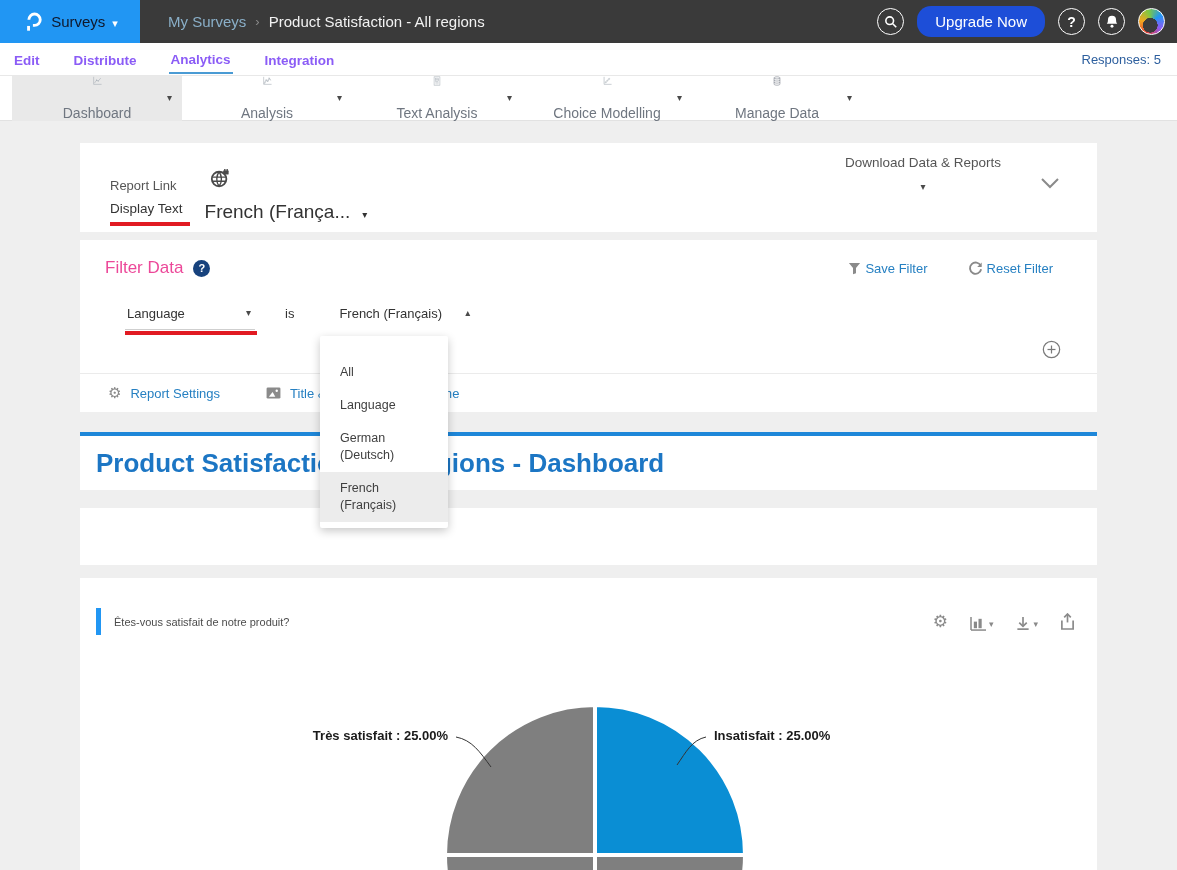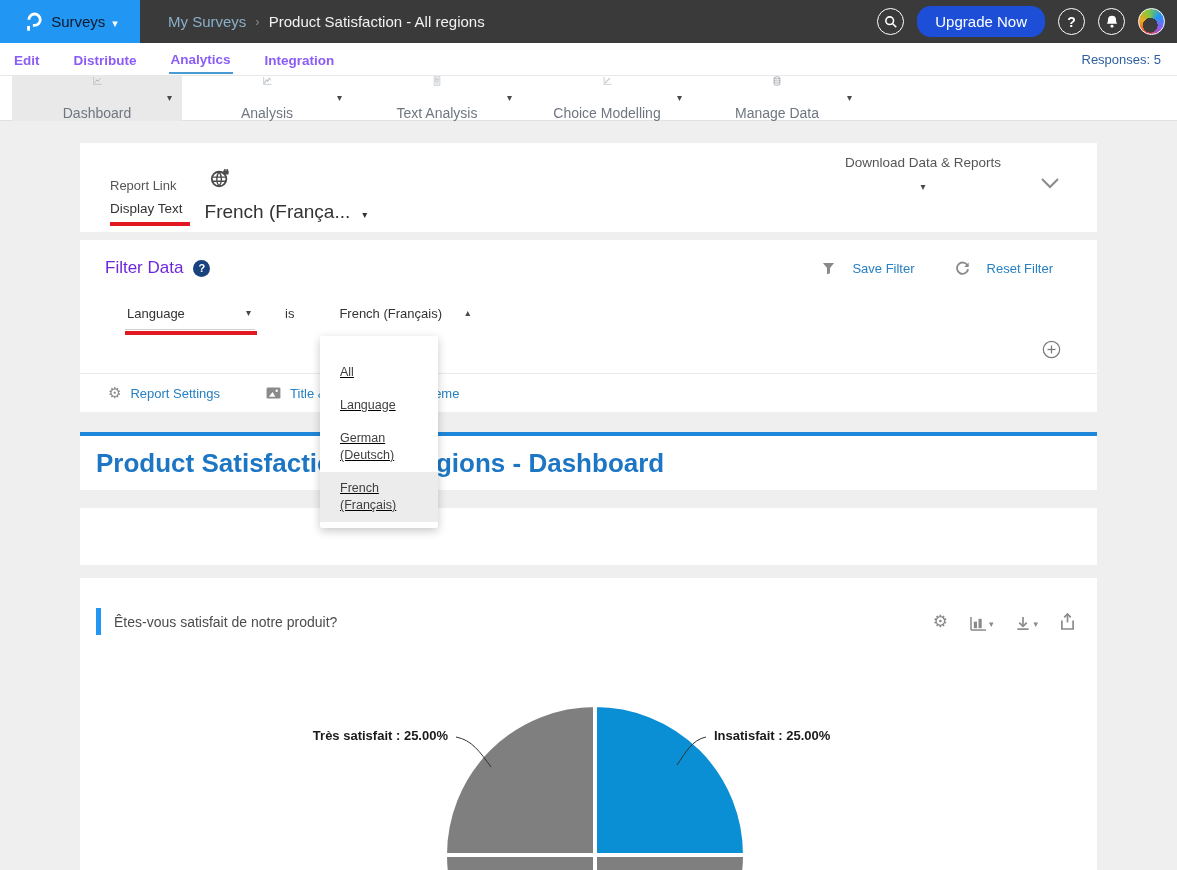"Filter Data" .fd-title { color: #6d28d9 -> #ec4899 }
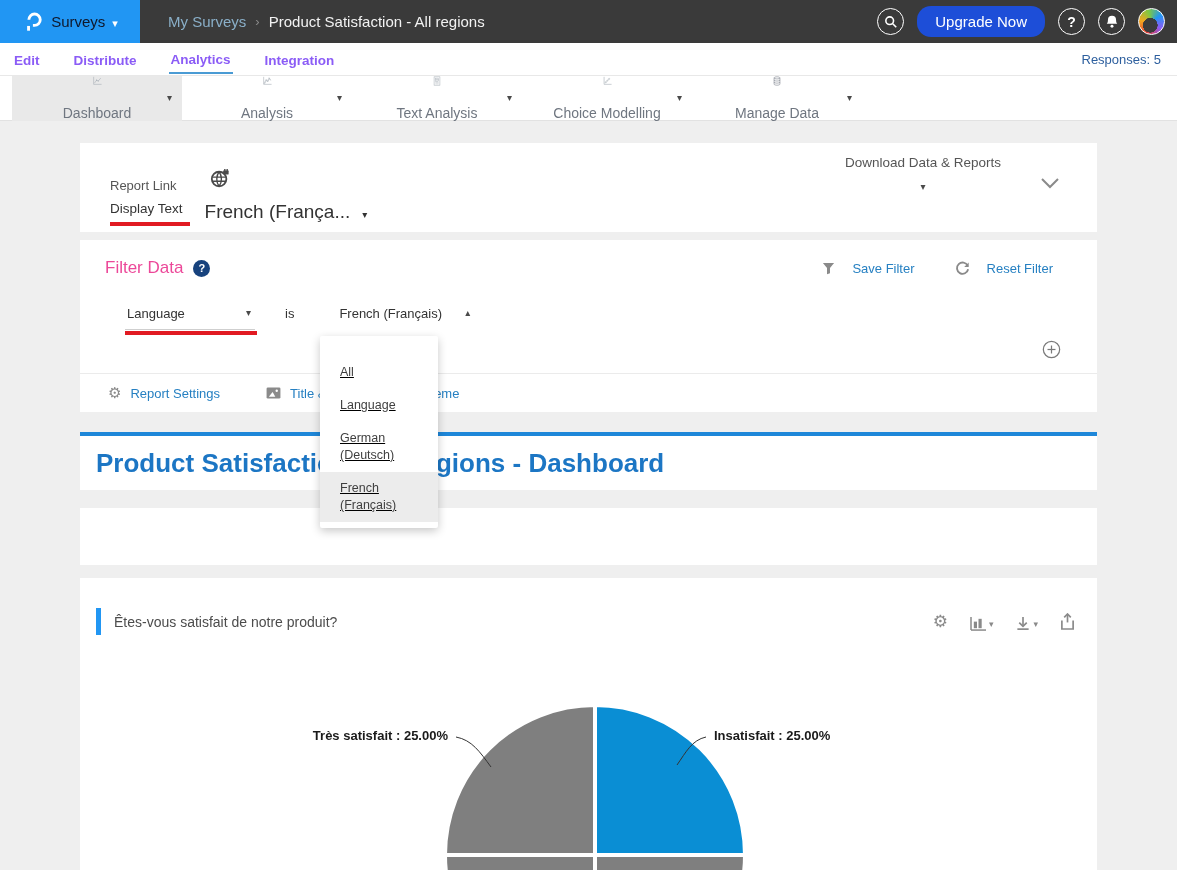"Save Filter" .fd-action { gap: 17px -> 4px }
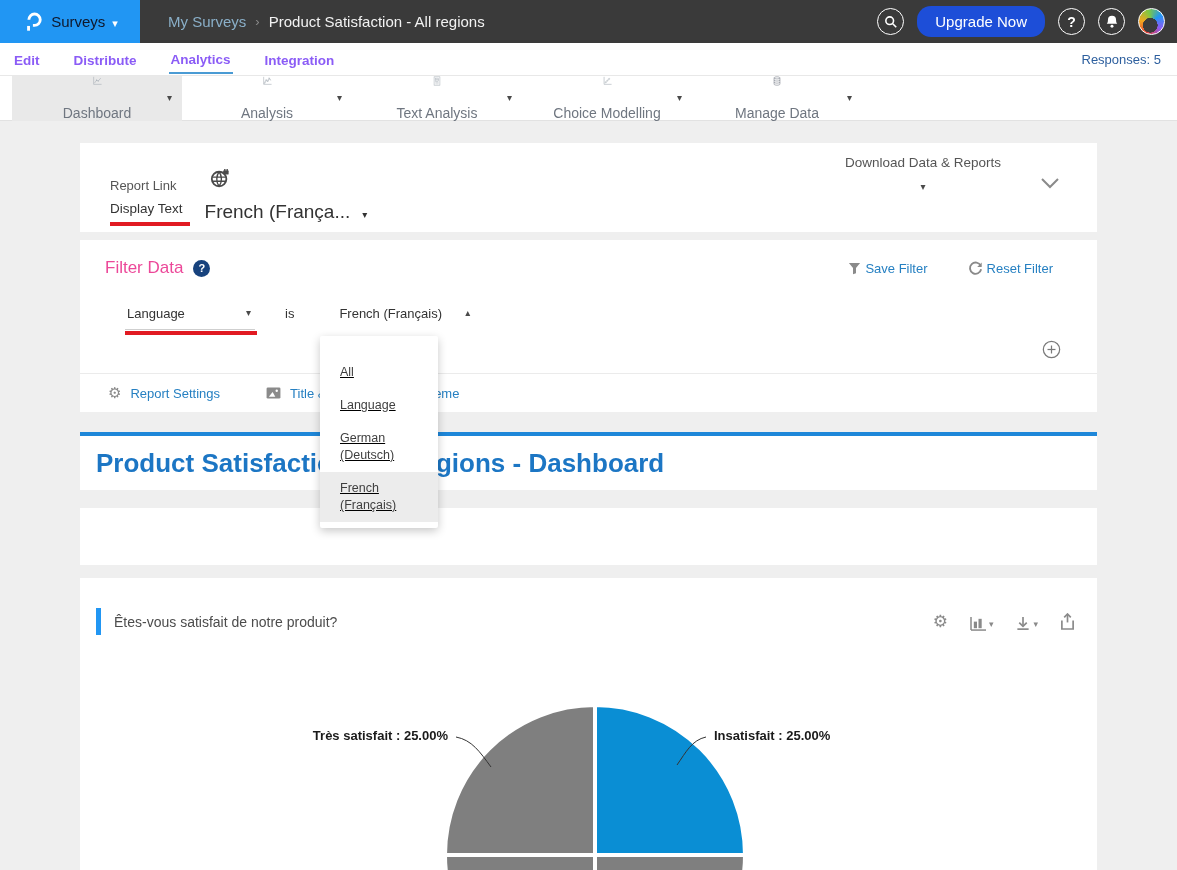"All" .dropdown { text-decoration: underline -> none; width: 118px -> 128px }
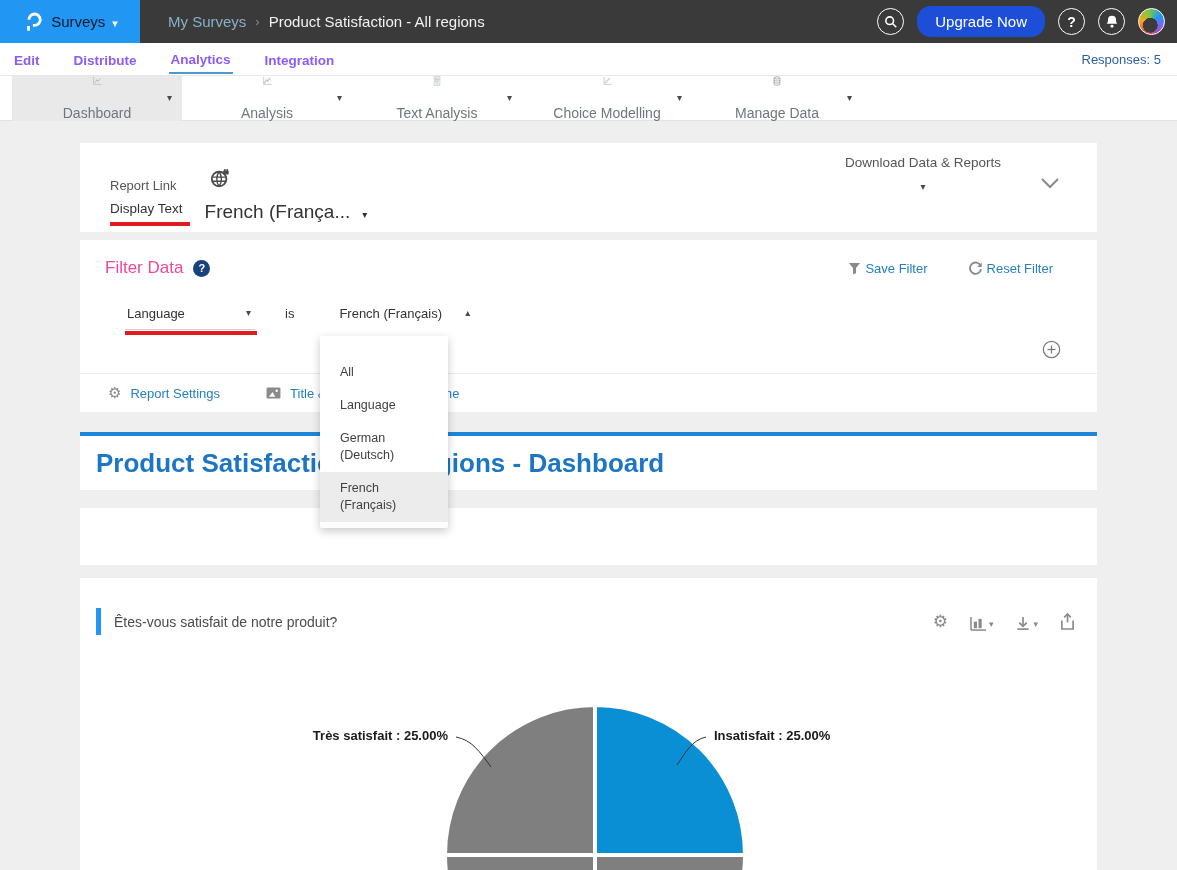"Êtes-vous satisfait de notre produit?" .q-title { font-size: 14px -> 11px }
